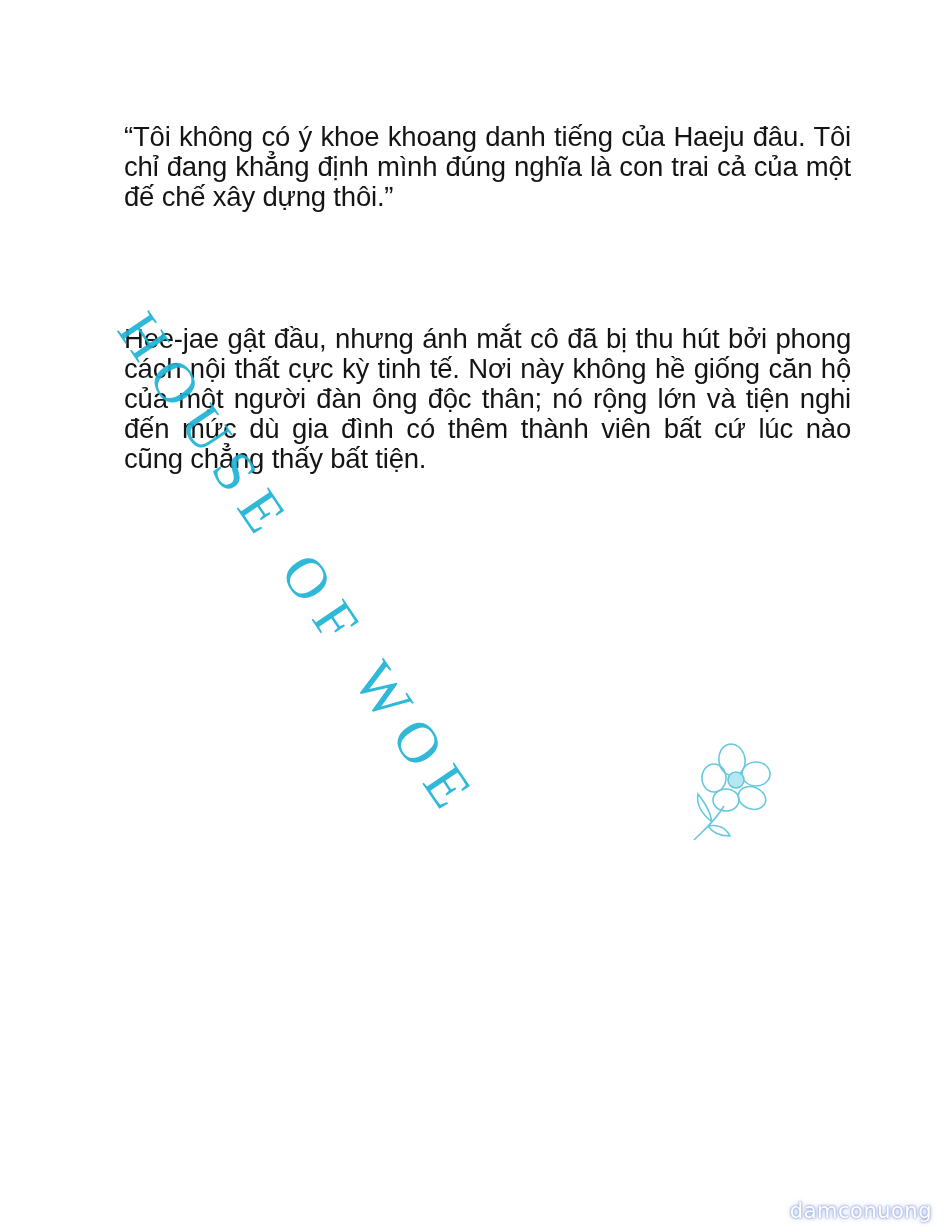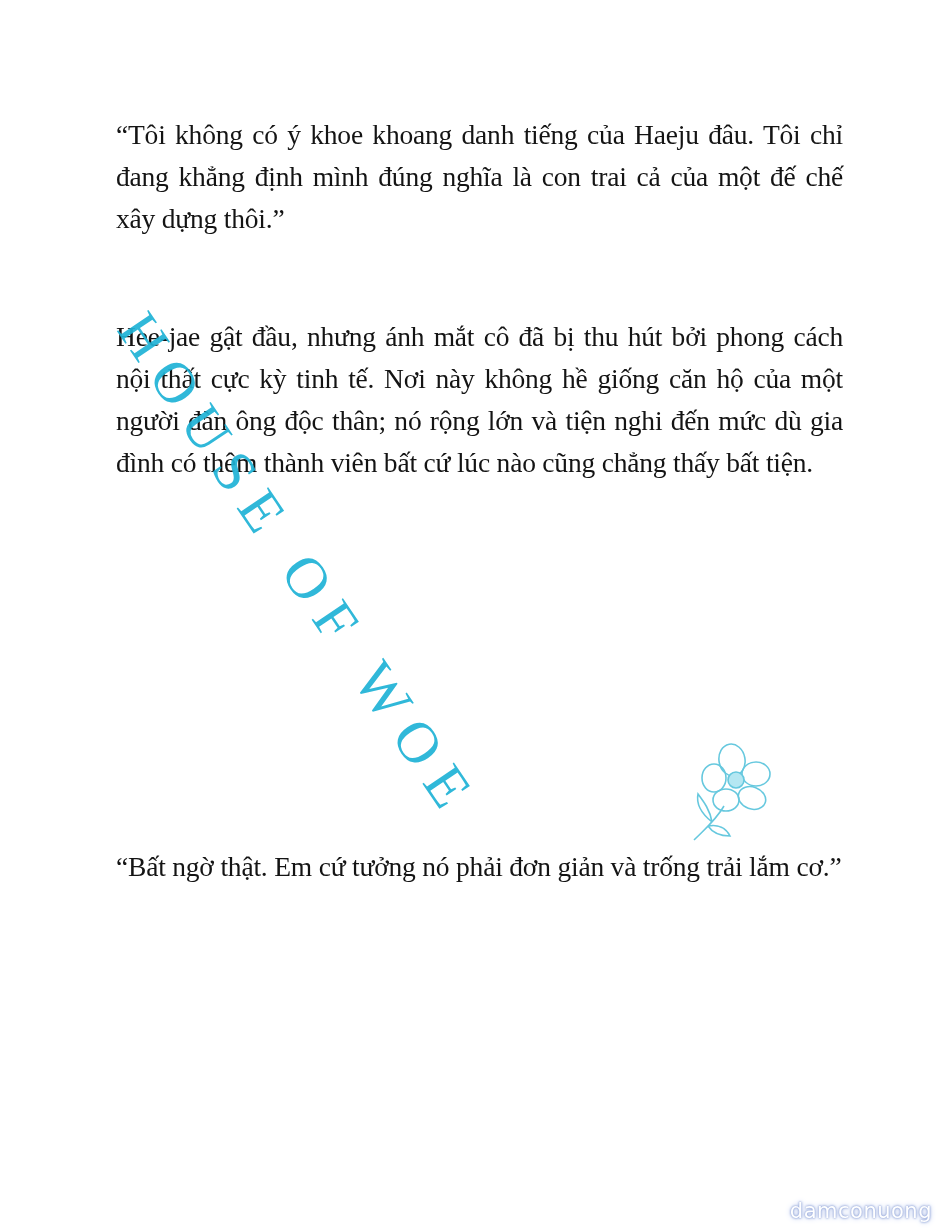"“Tôi không có ý khoe" .para { font-family: Liberation Serif, serif -> Liberation Sans, sans-serif; line-height: 42px -> 30px; margin: 4px -> 12px }
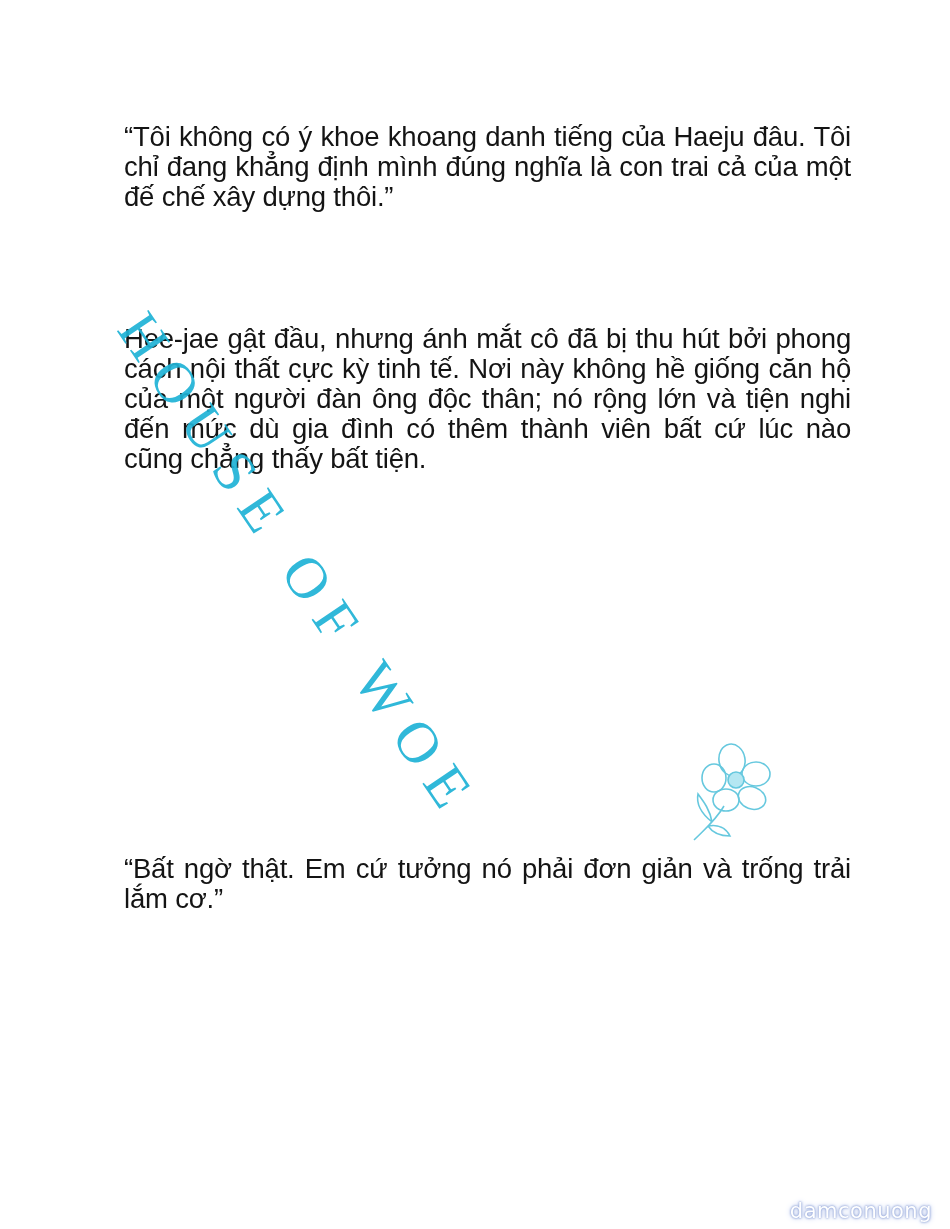"“Bất ngờ thật. Em cứ" p.para { html: <p>“Bất ngờ thật. Em cứ tưởng nó phải đơn giản và trống trải lắm cơ.”</p> -> none }
